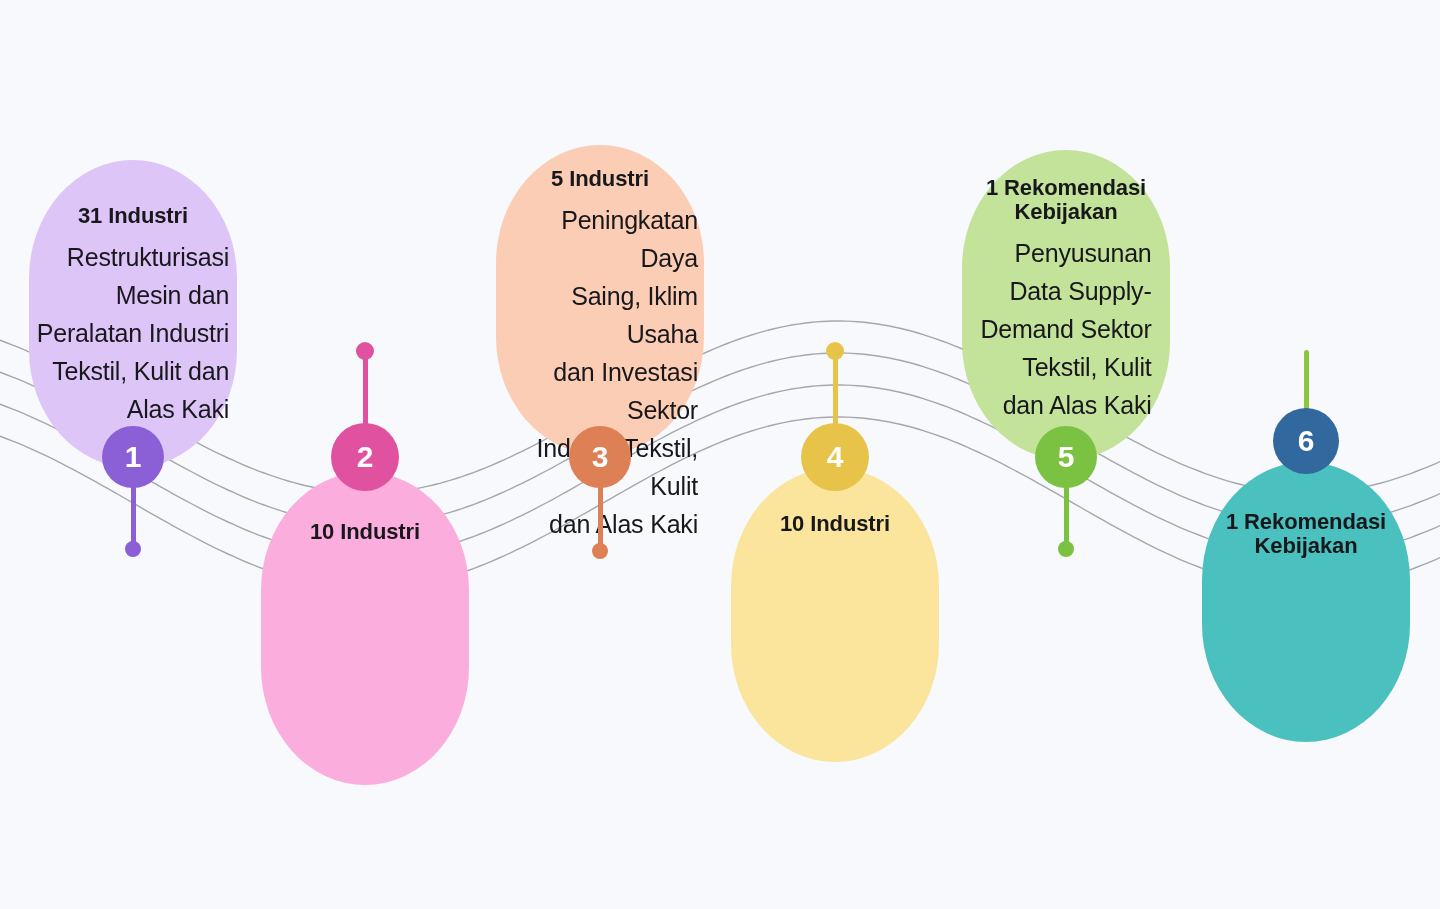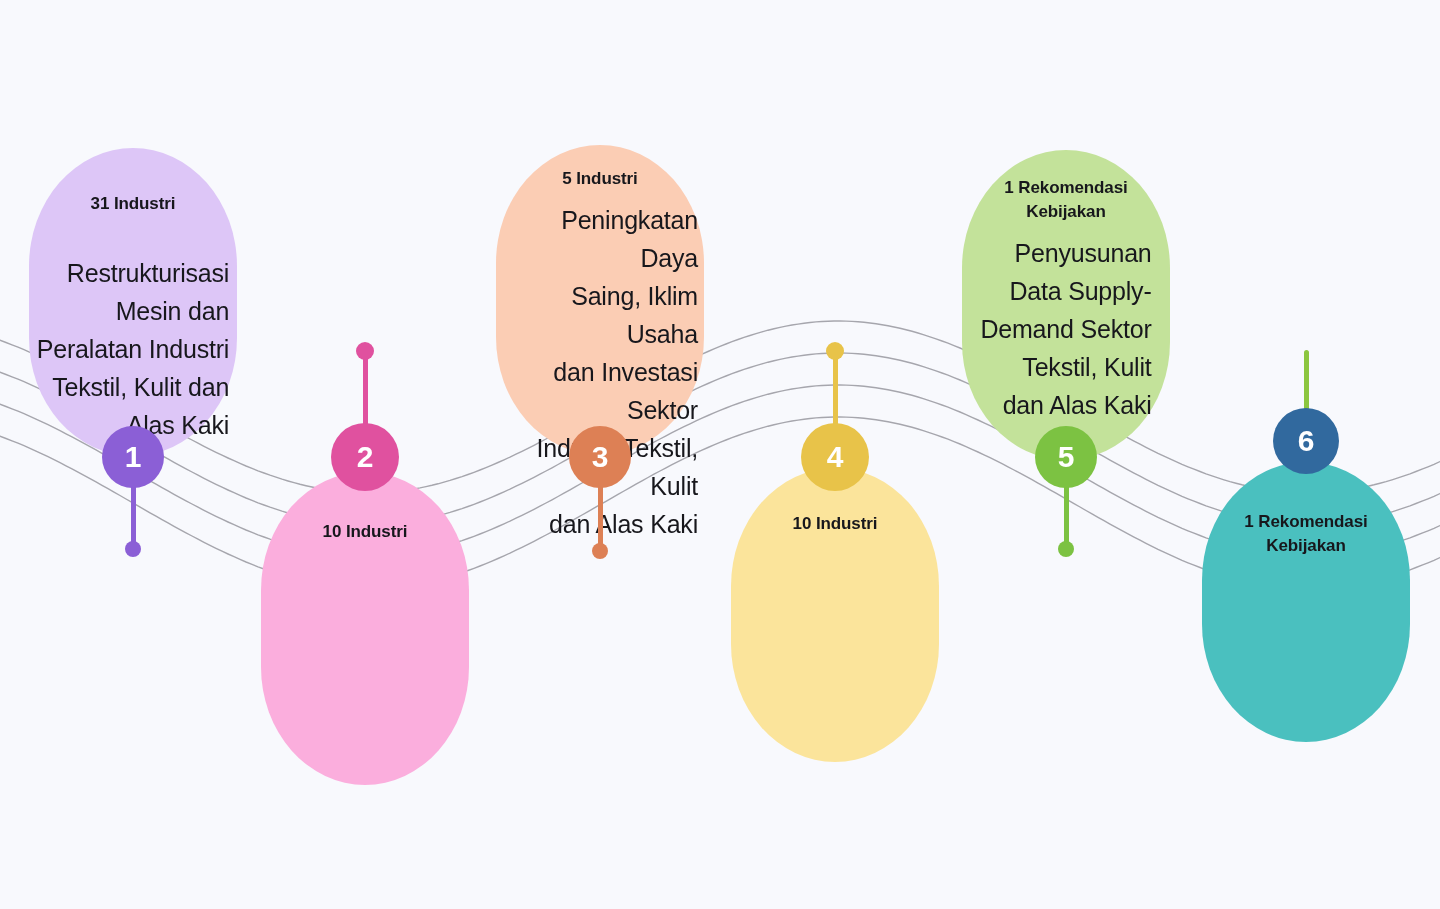"5 Industri" .card .title { font-size: 17px -> 22px }
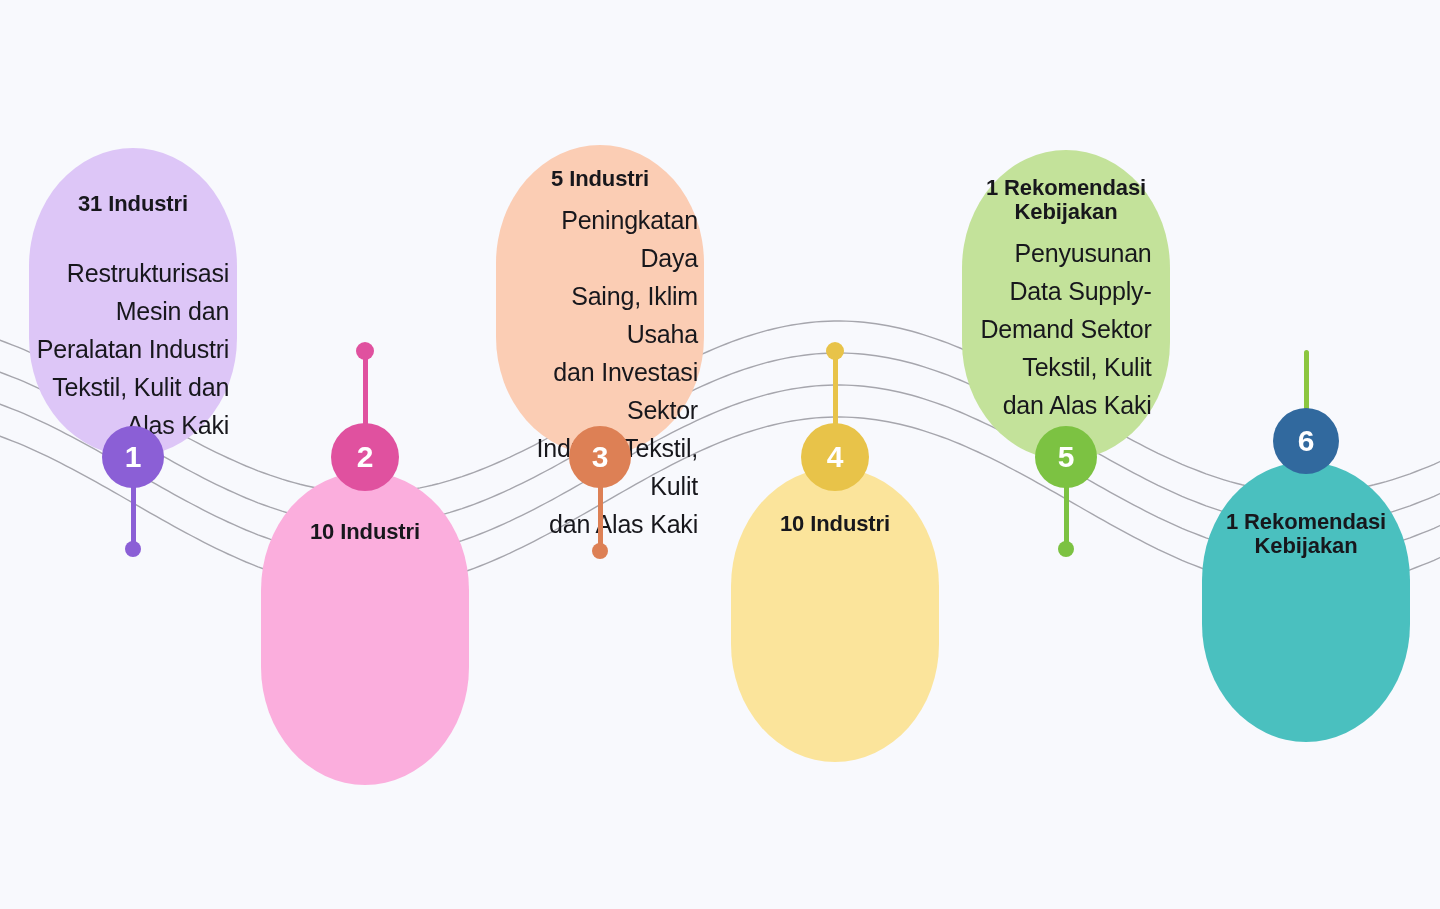"31 Industri" div.card { gap: 28px -> none; top: 148px -> 160px }
